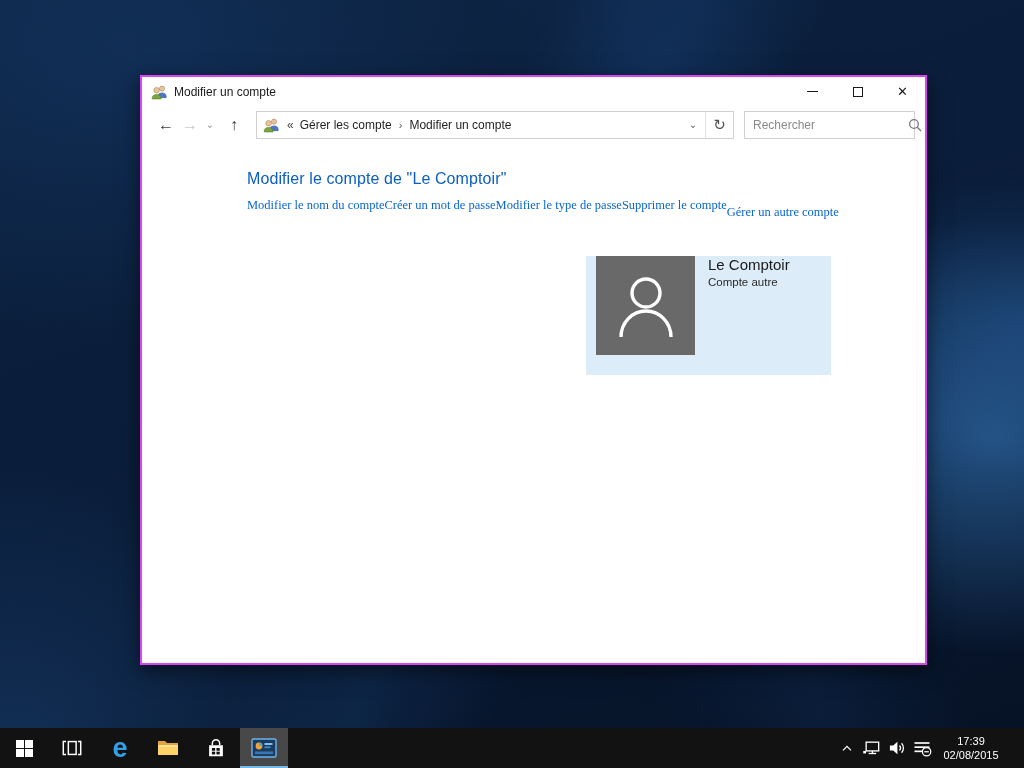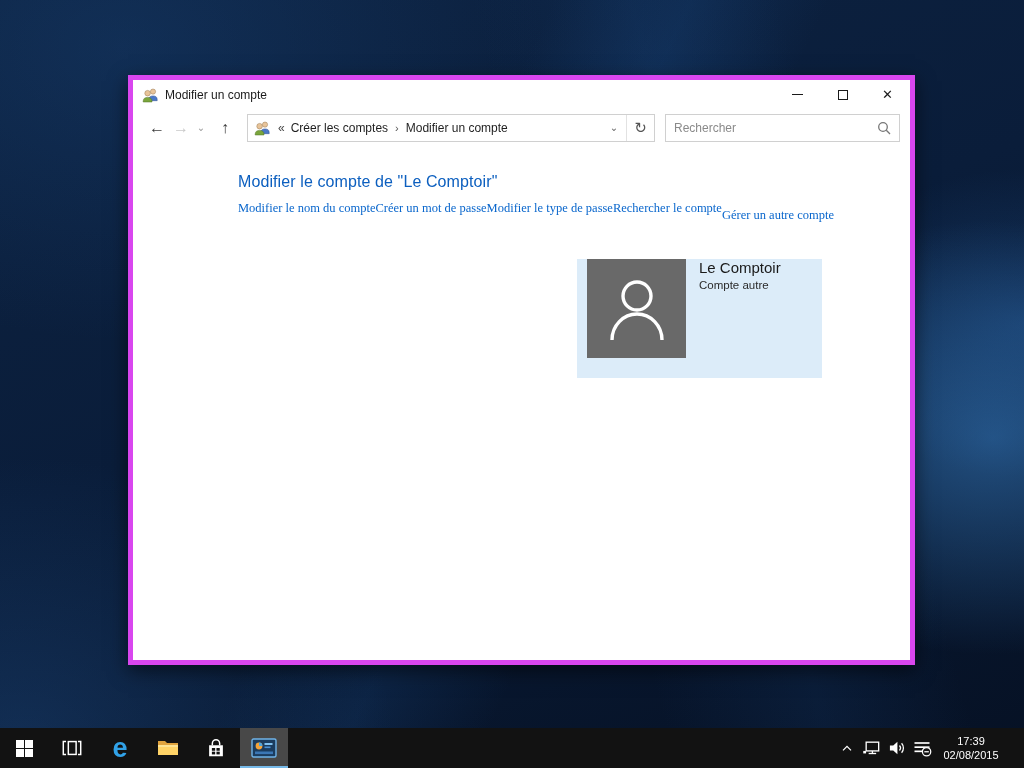"Modifier un compte" .window { border: 5px solid #d946ef -> 2px solid #d946ef; left: 128px -> 140px }
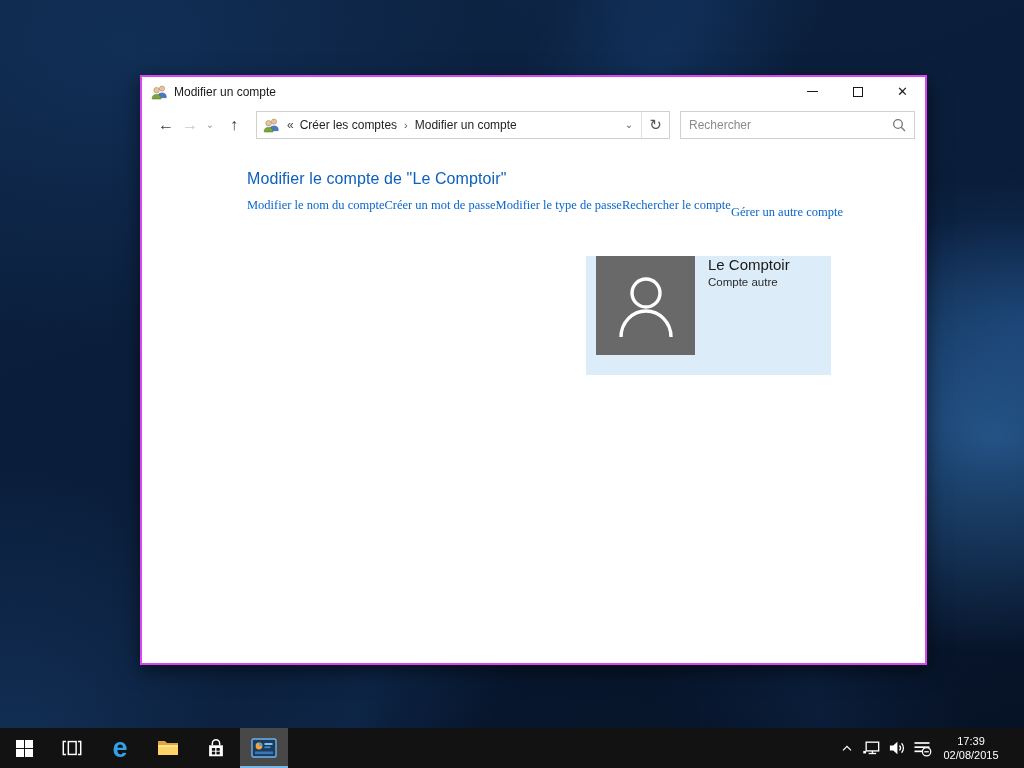"Créer les comptes" span.crumb-text { text: Créer les comptes -> Gérer les compte }
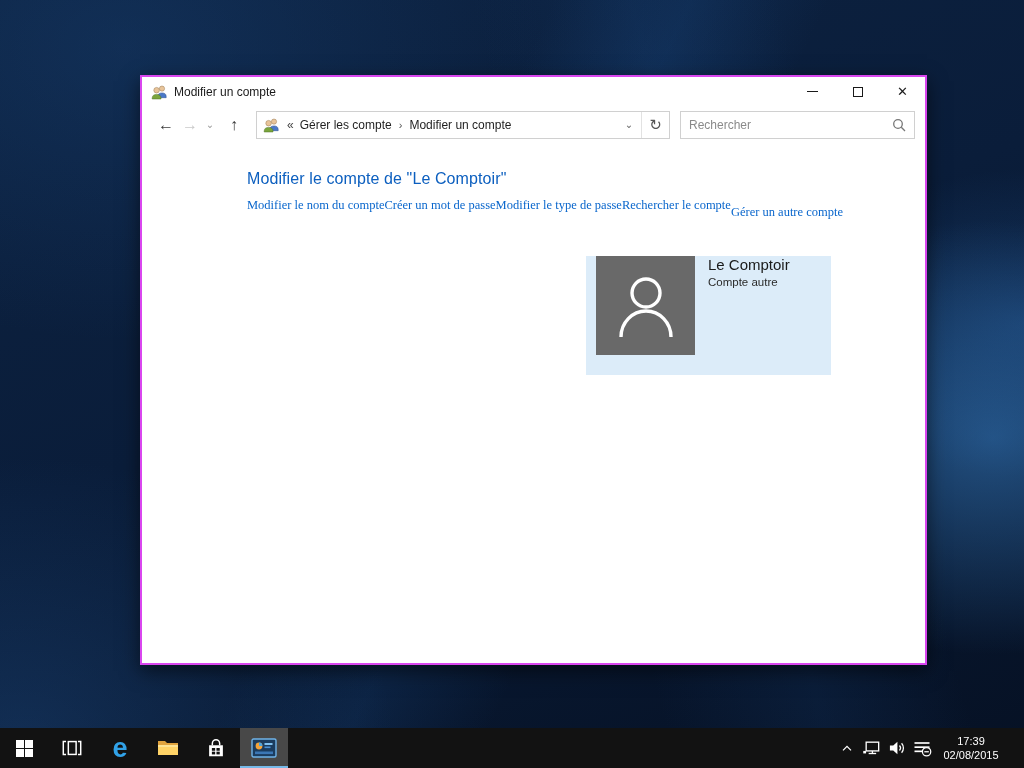"Rechercher" .searchbox { width: 235px -> 171px }
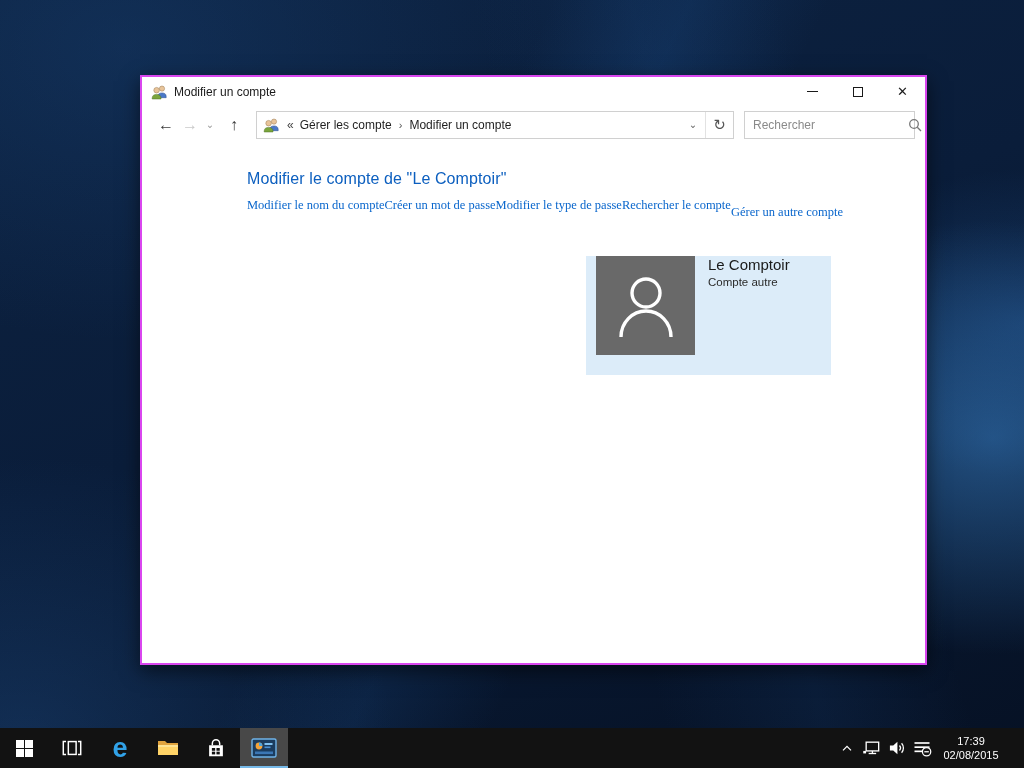"Rechercher le compte" a { text: Rechercher -> Supprimer }
